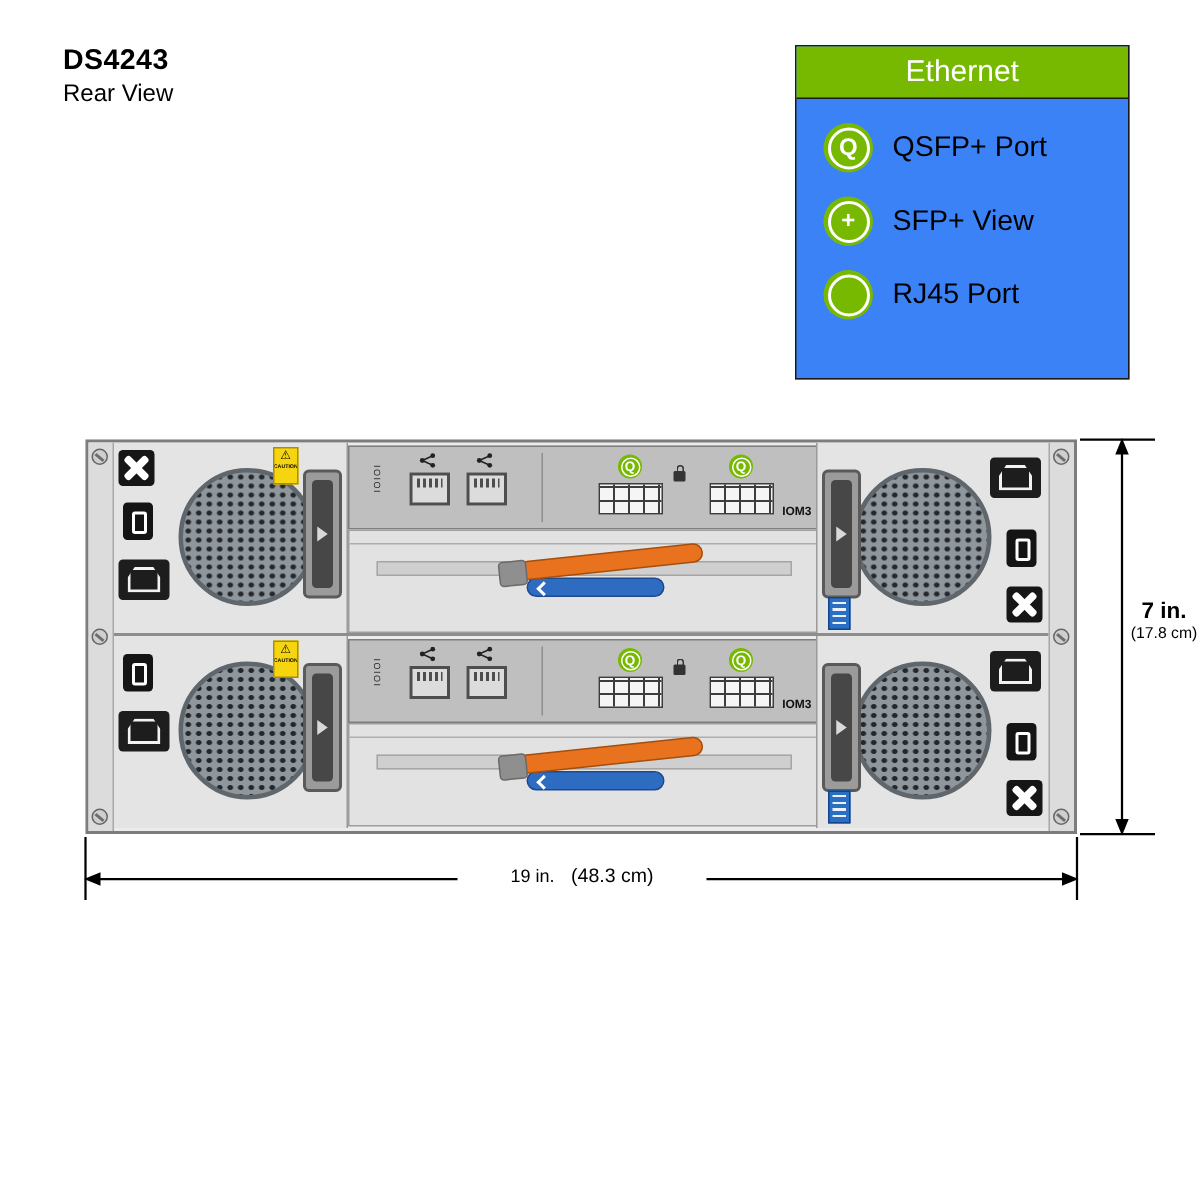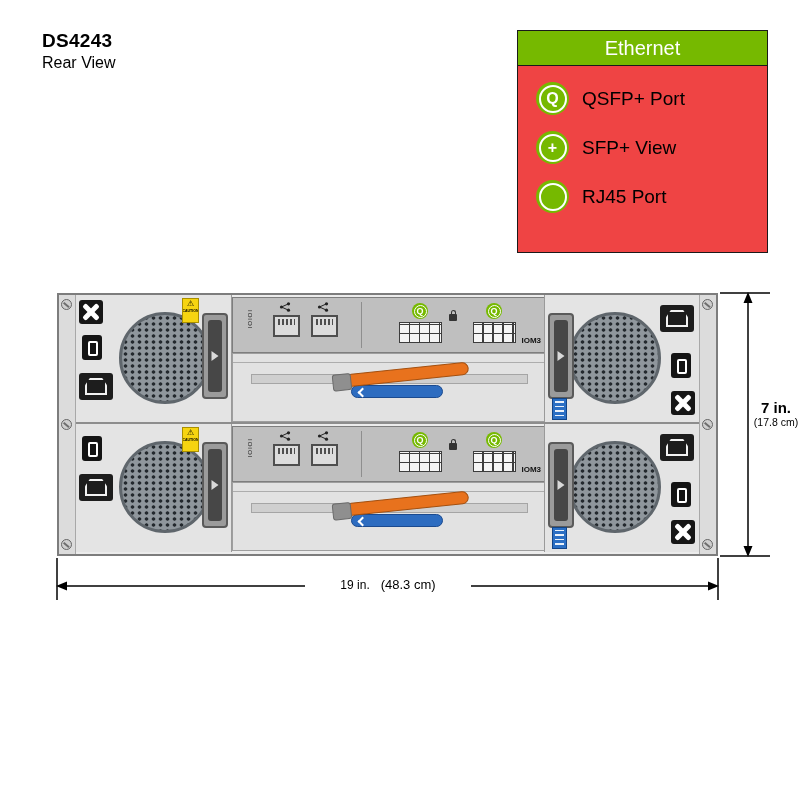"Ethernet" .legend { background: #ef4444 -> #3b82f6; left: 517px -> 530px; width: 251px -> 223px }
